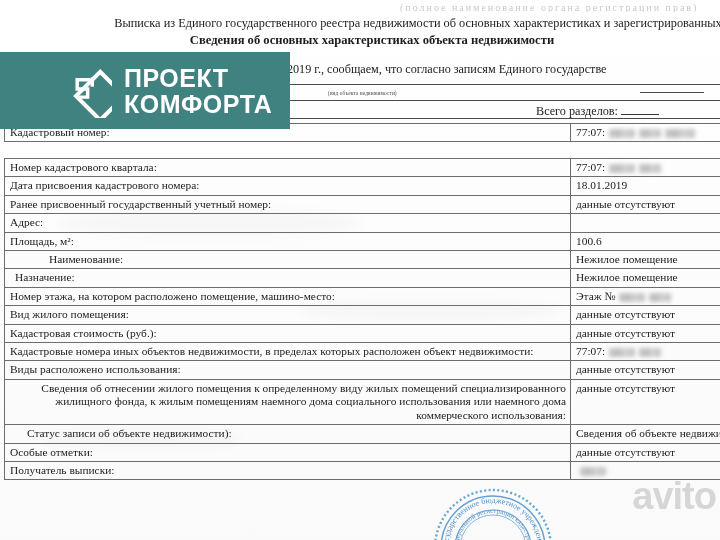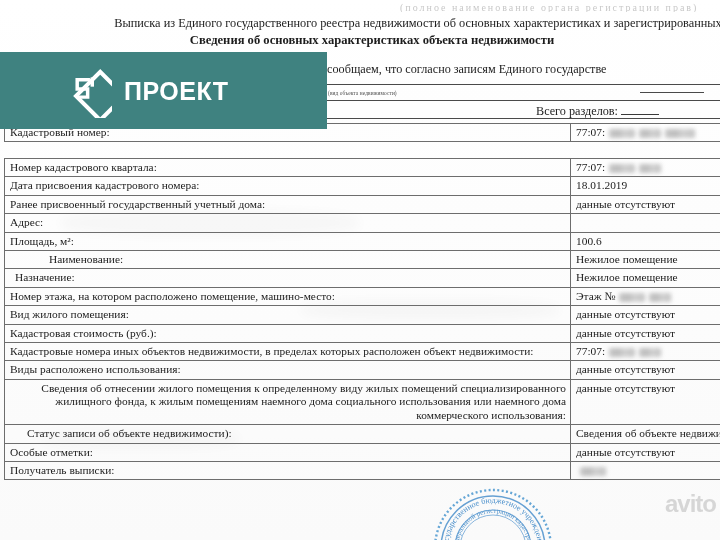"ПРОЕКТ" #banner { width: 327px -> 290px }
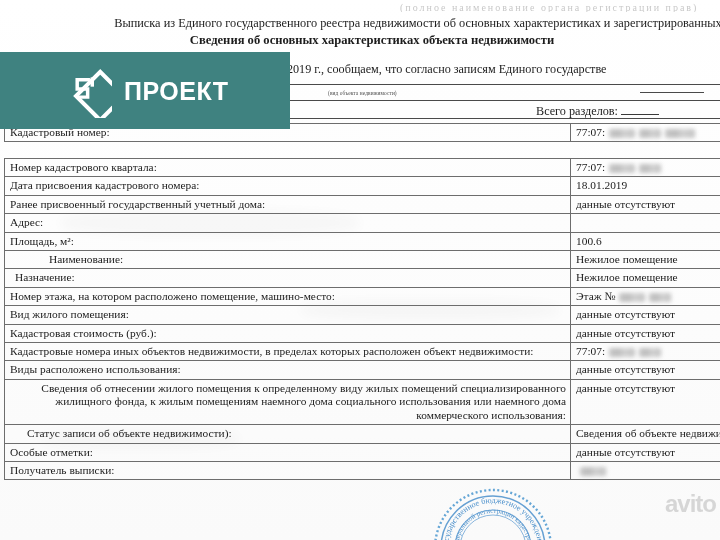"КОМФОРТА" div.w2 { html: none -> <div>КОМФОРТА</div> }
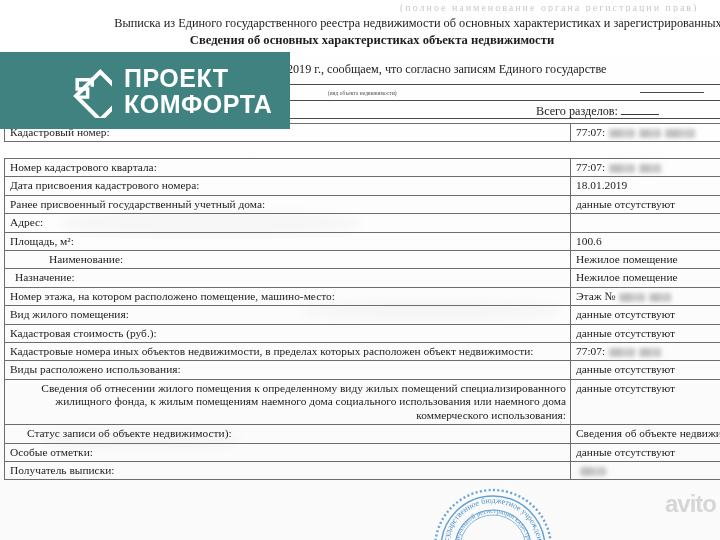"Ранее присвоенный государственный" td { text: дома -> номер }
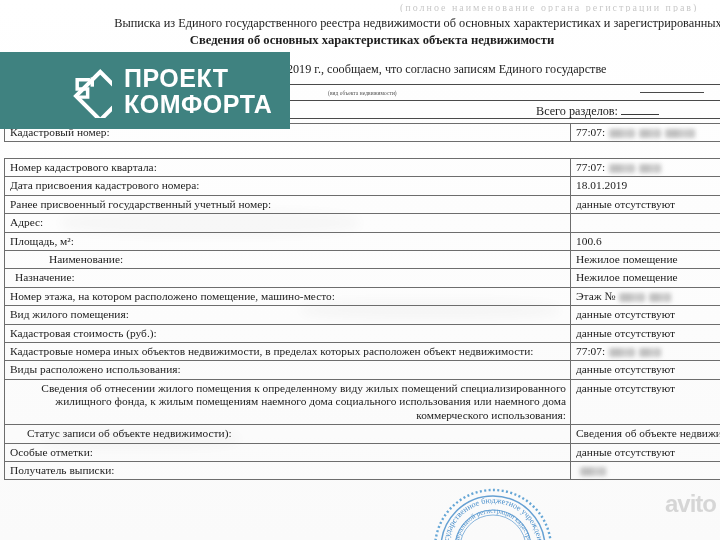"avito" #avito { font-size: 24px -> 38px }
